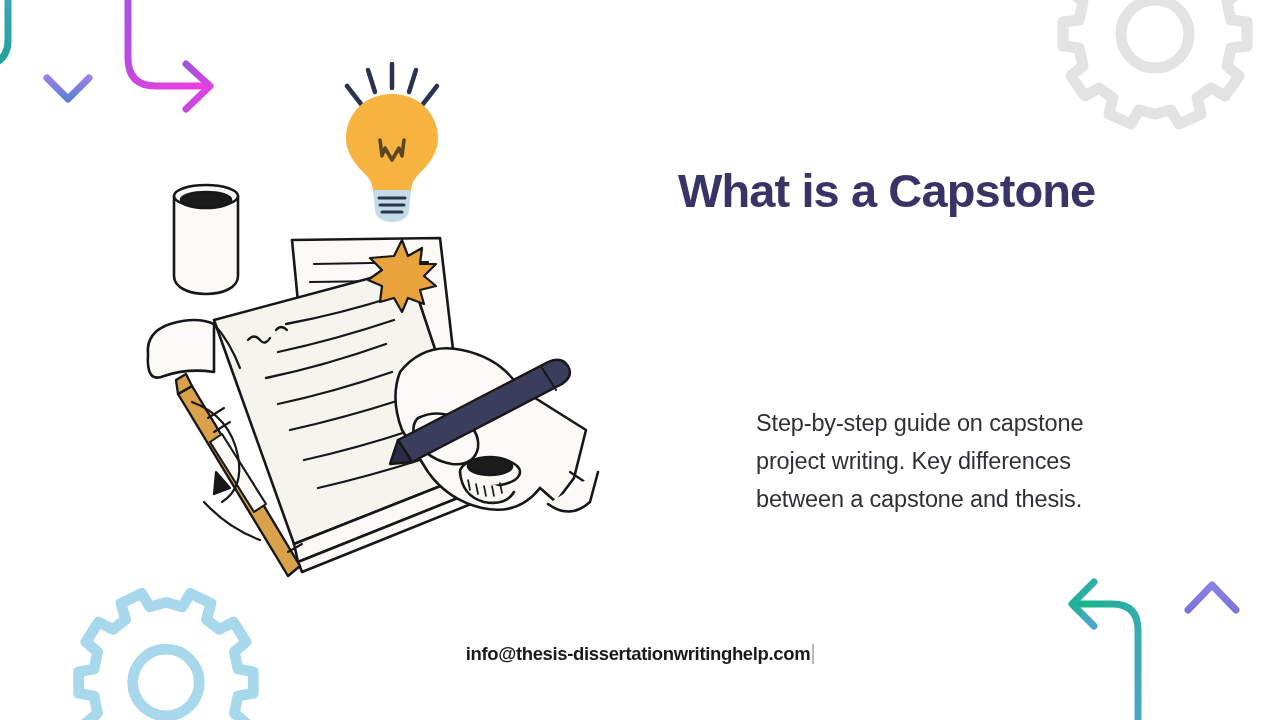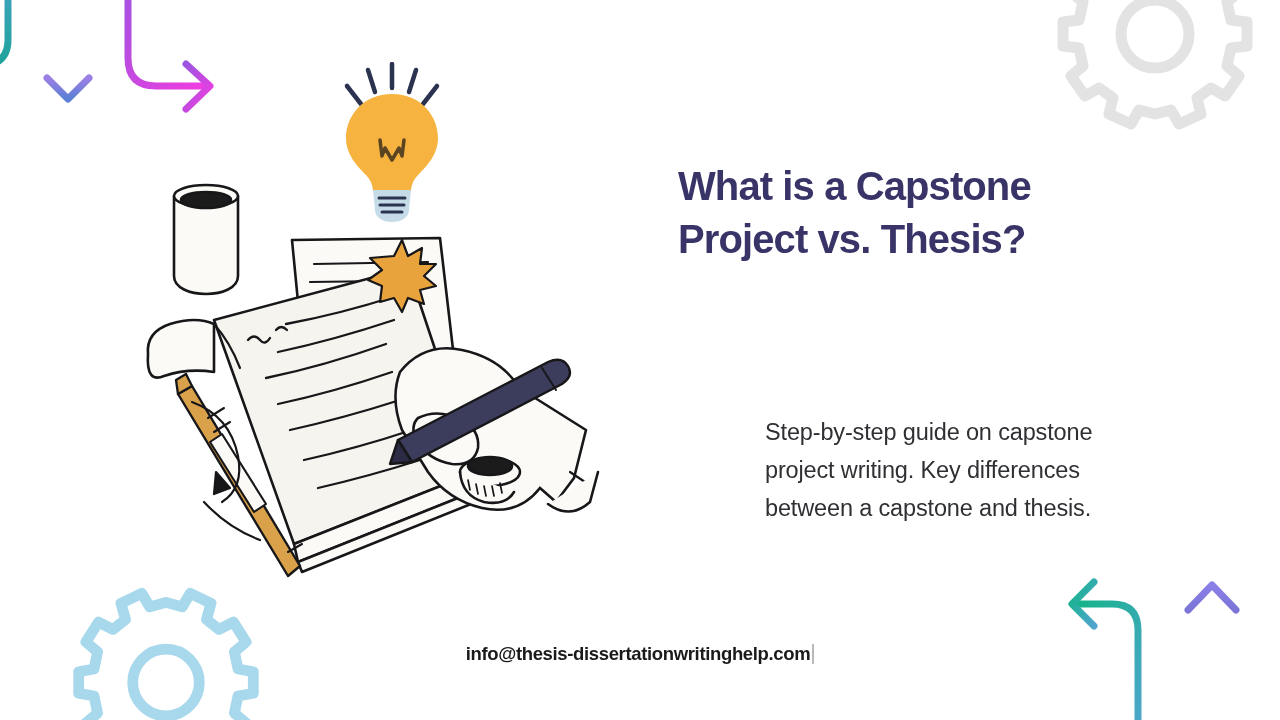"What is a Capstone" #headline { font-size: 40px -> 47px }
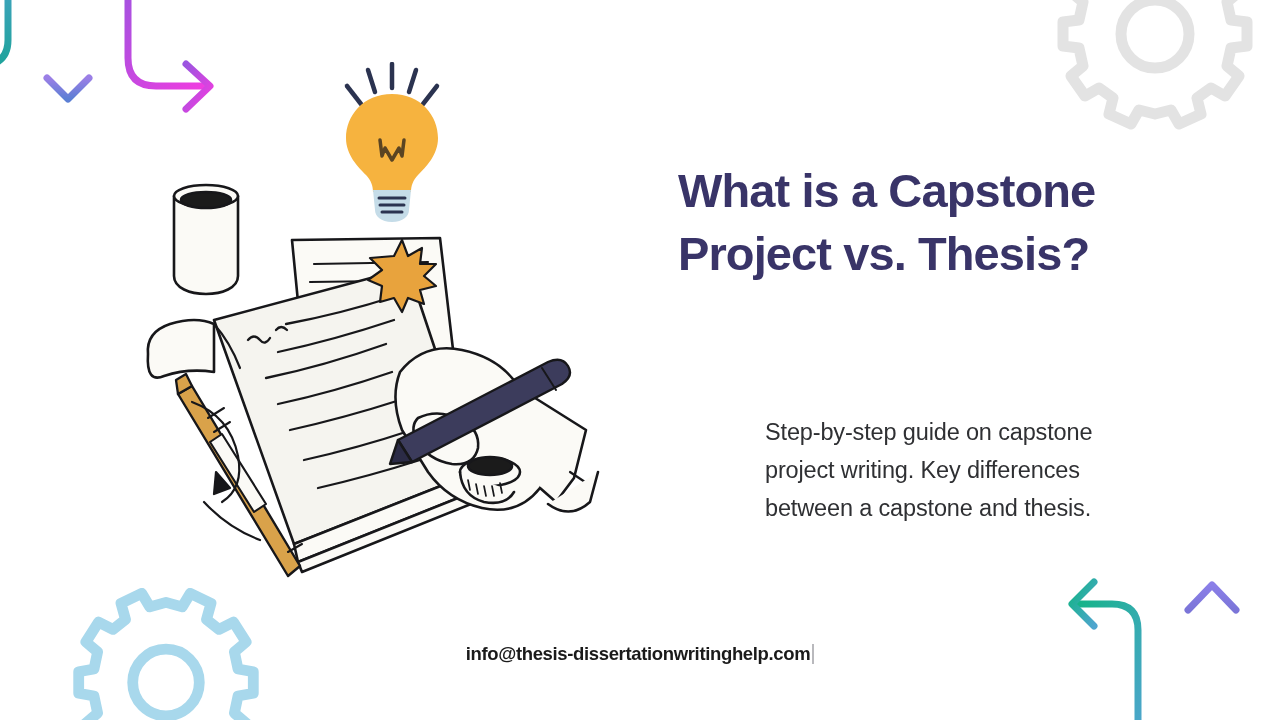"Project vs. Thesis?" span { html: <span>Project vs. Thesis?</span> -> none }
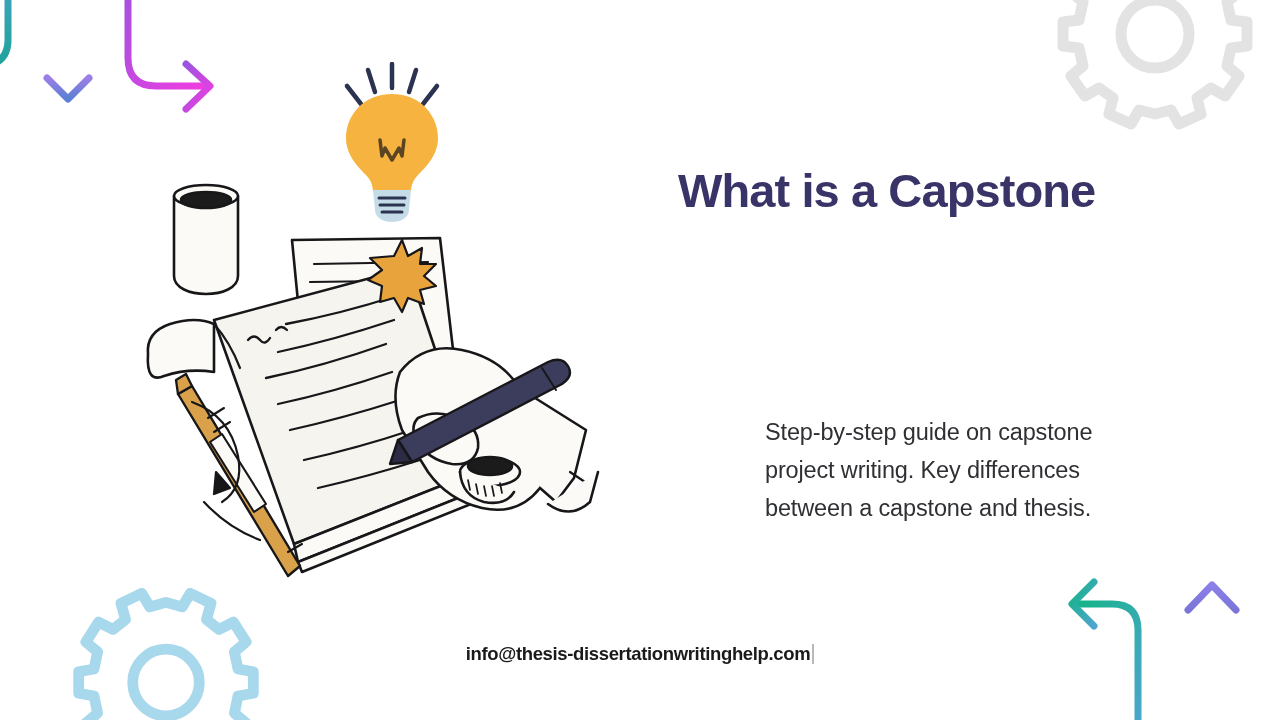"Step-by-step guide on capstone project" #subcopy { margin: 9px -> 0 }
